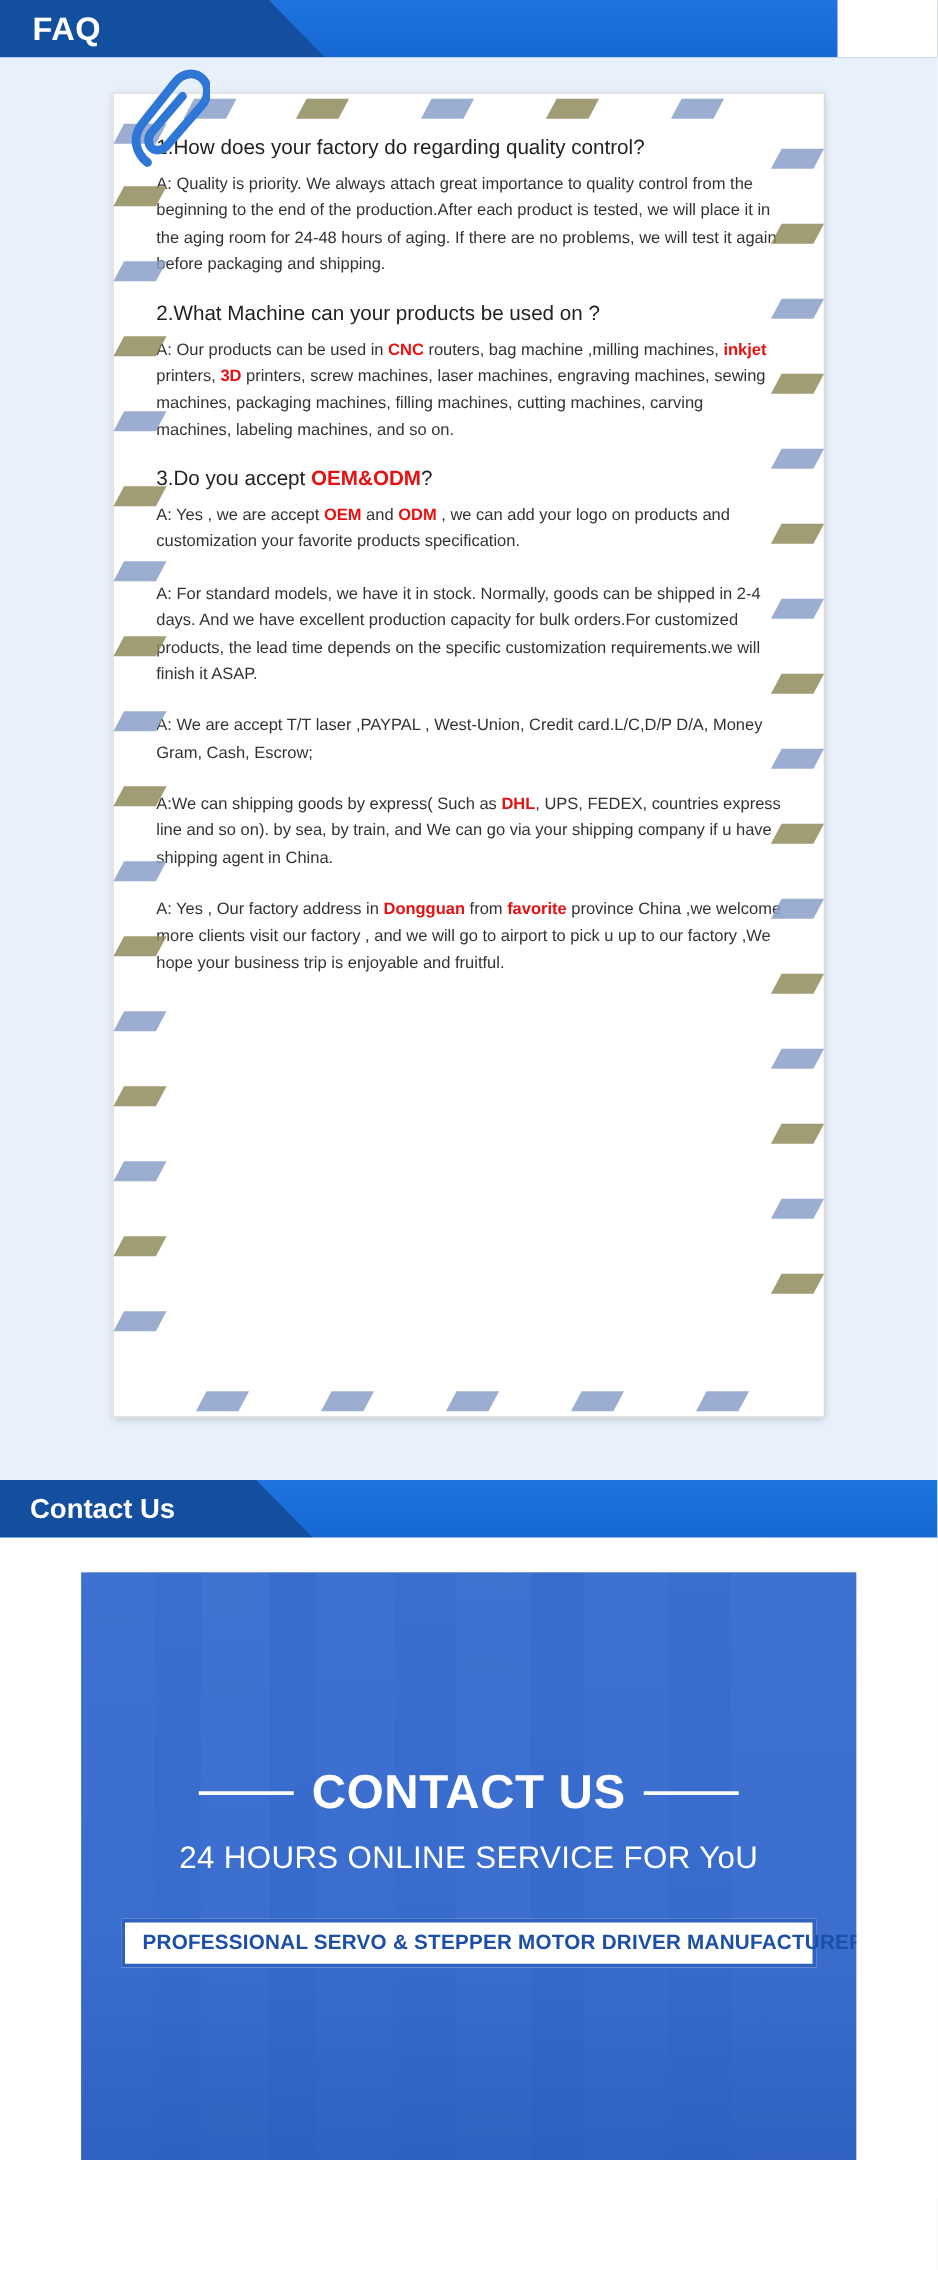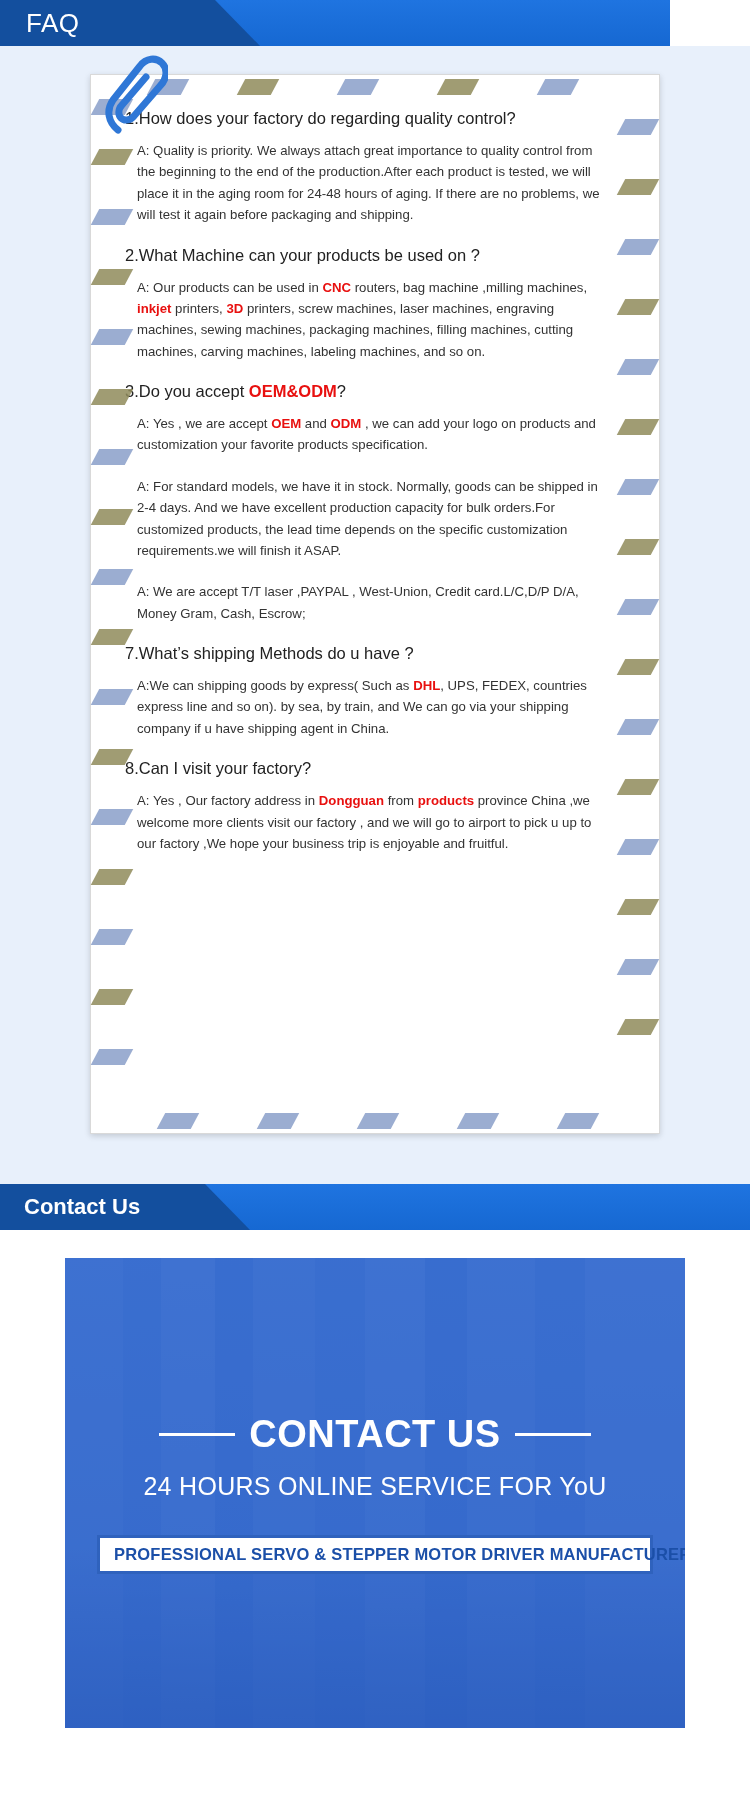"FAQ" .faq-header .title { font-weight: normal -> bold }
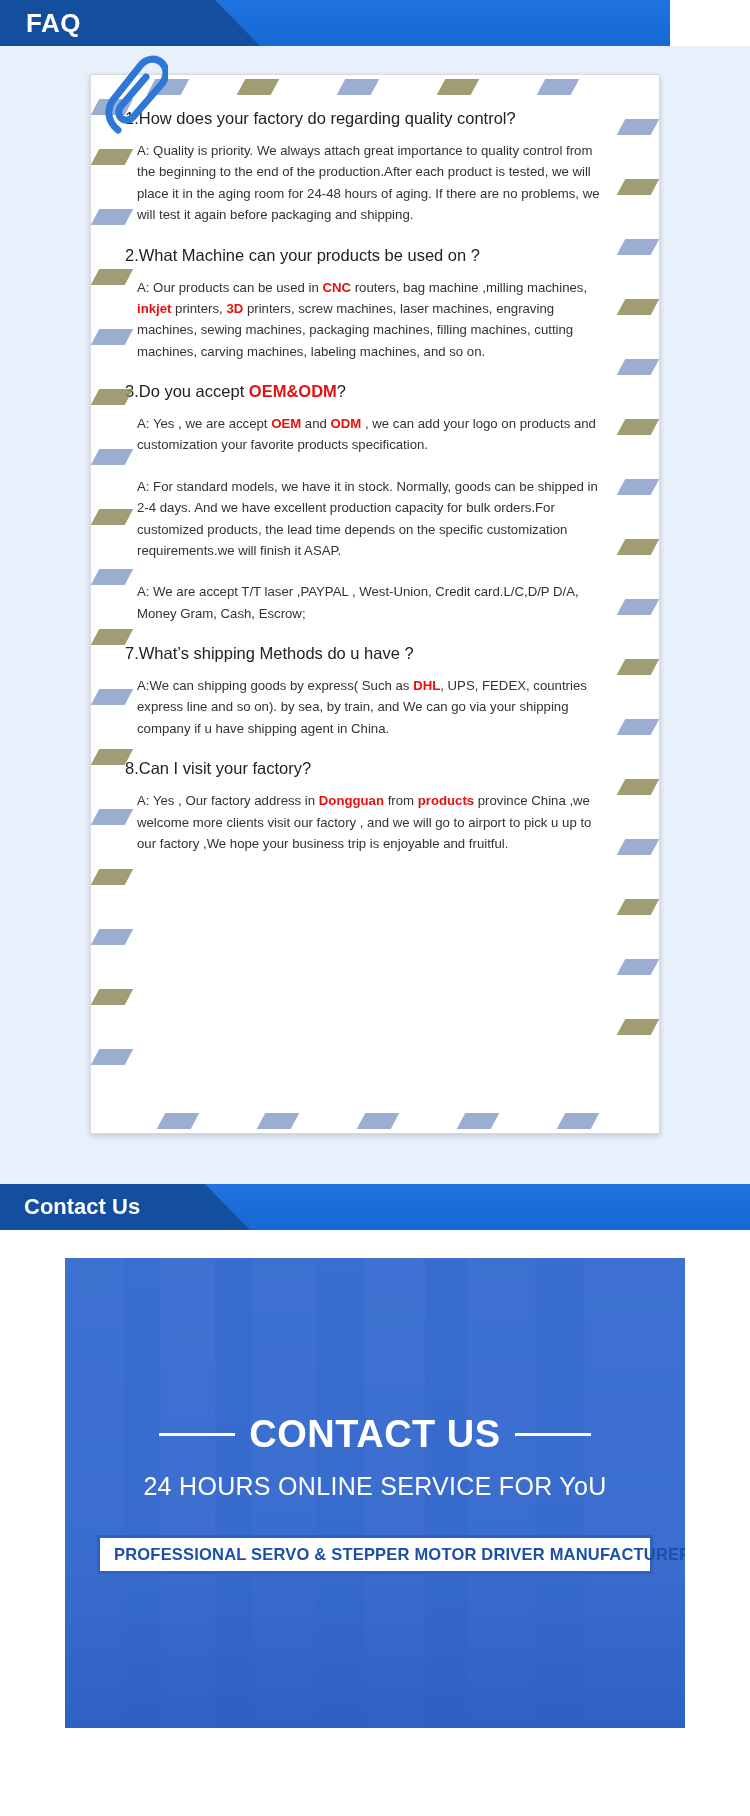"A: Quality is priority. We" .a { margin: 12px -> 0 }
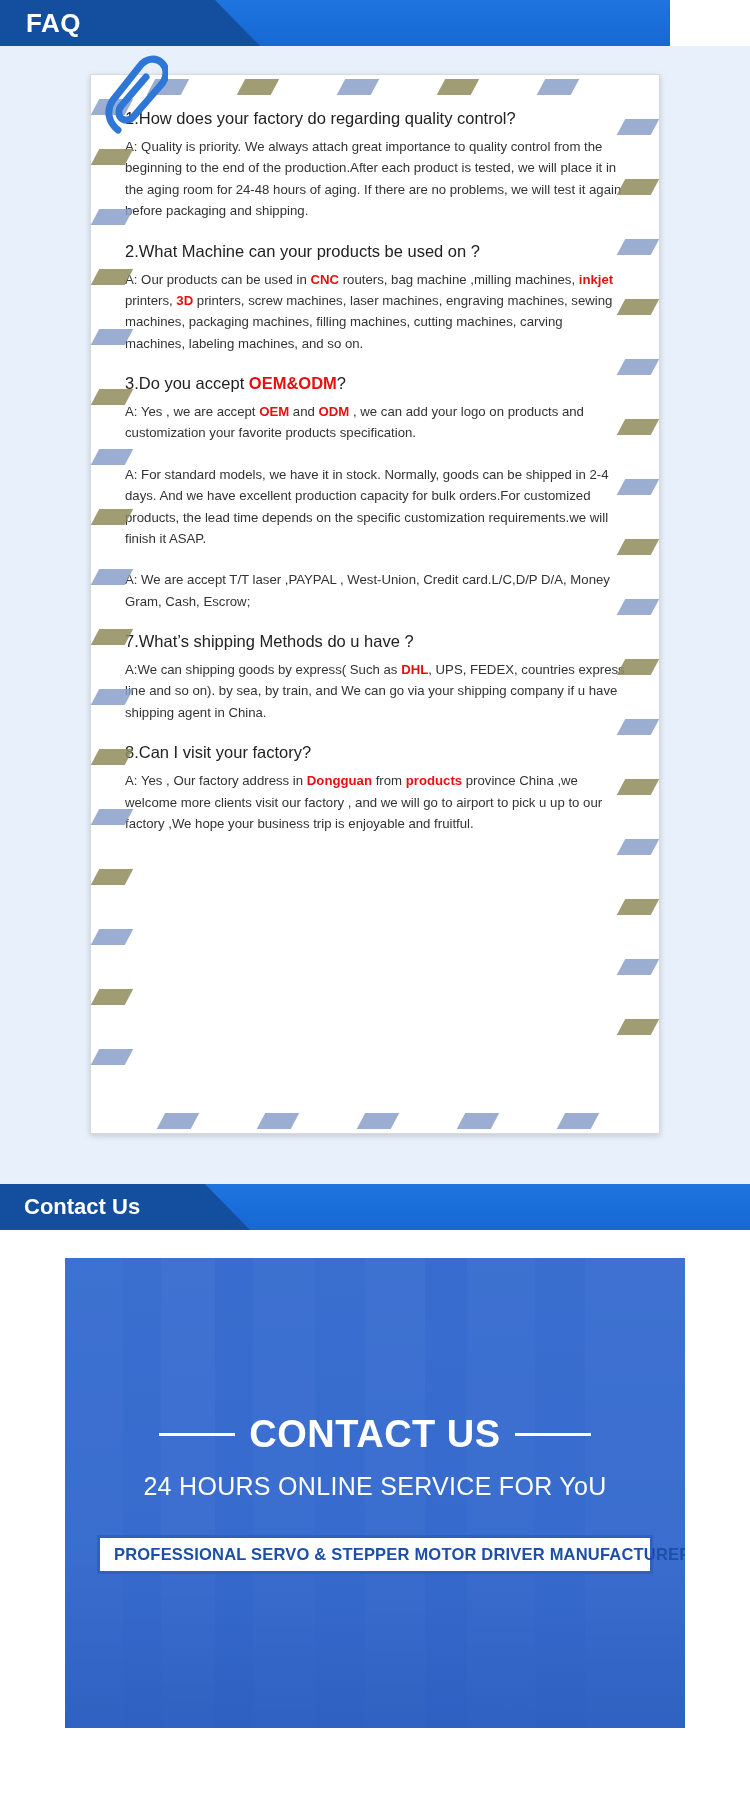"7.What’s shipping Methods do u" p.q { html: <p>7.What’s shipping Methods do u have ?</p> -> none }
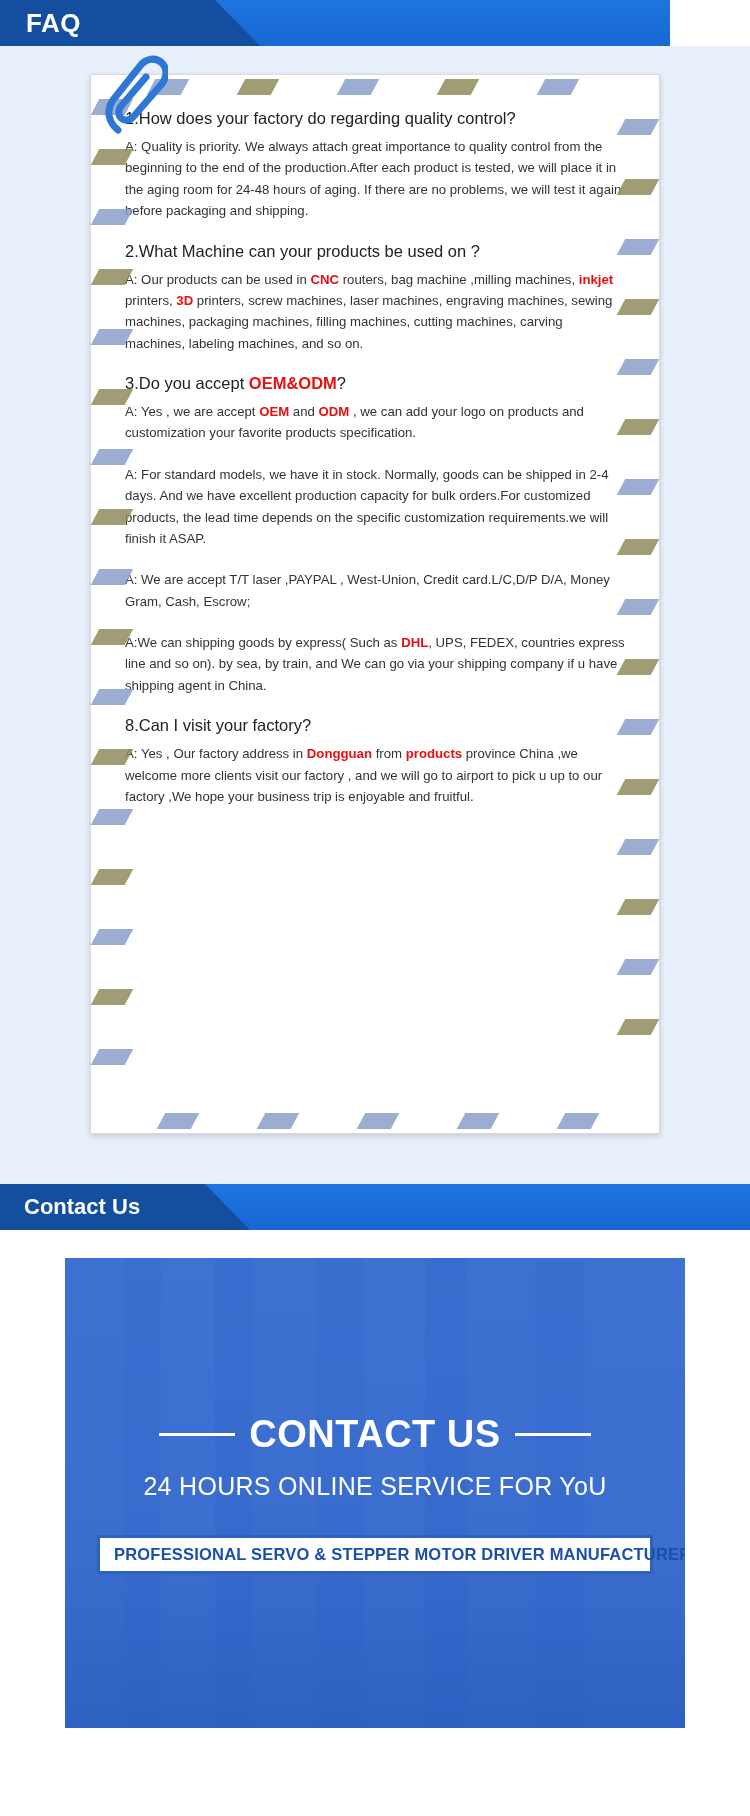"8.Can I visit your factory?" p.q { html: <p>8.Can I visit your factory?</p> -> none }
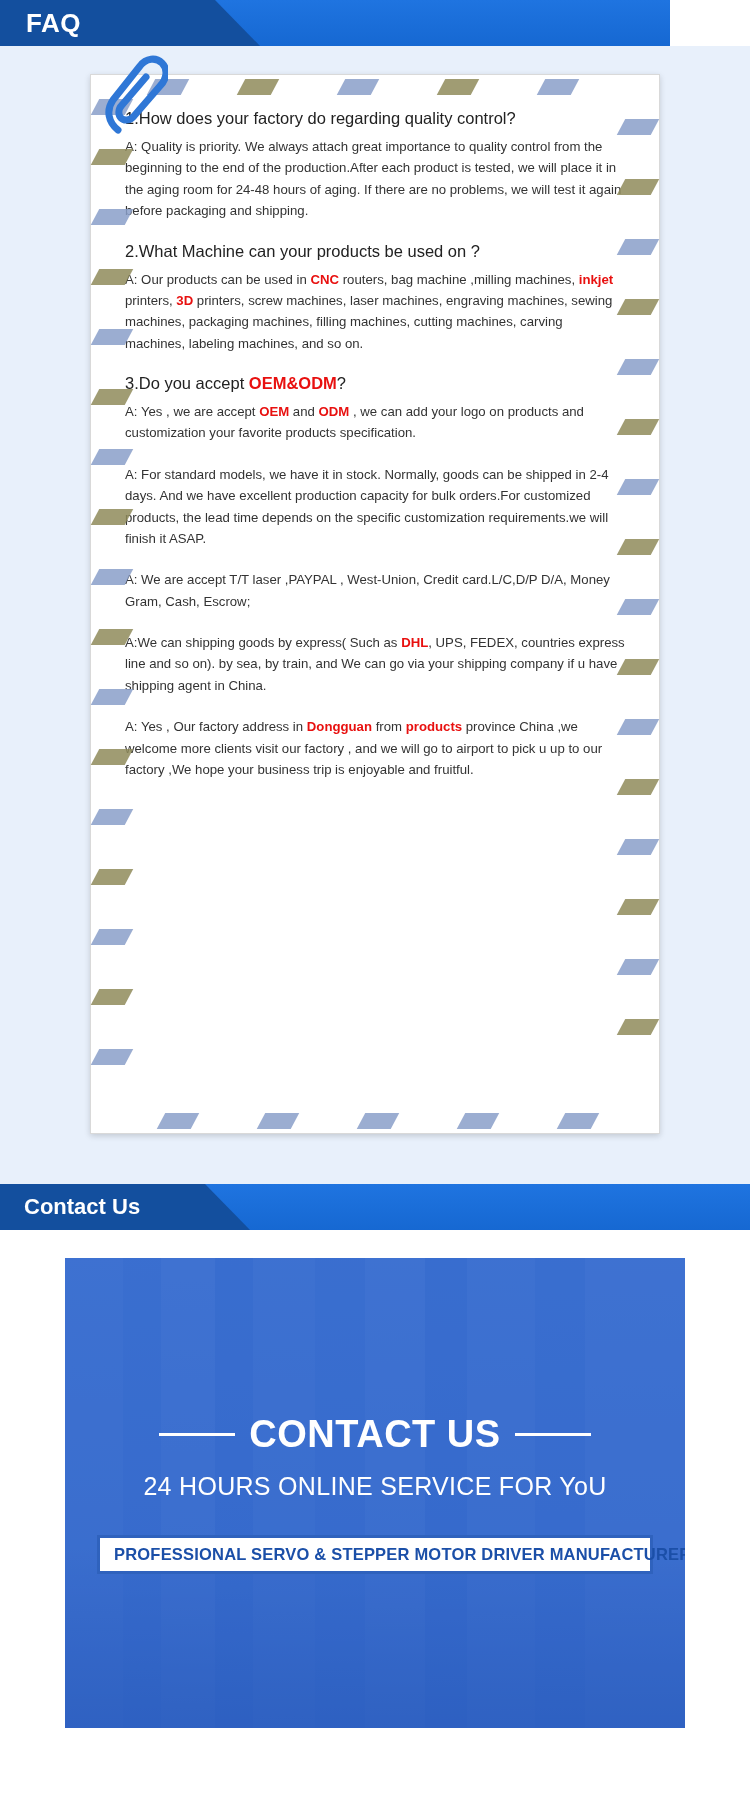"products" span.hl { text: products -> favorite }
